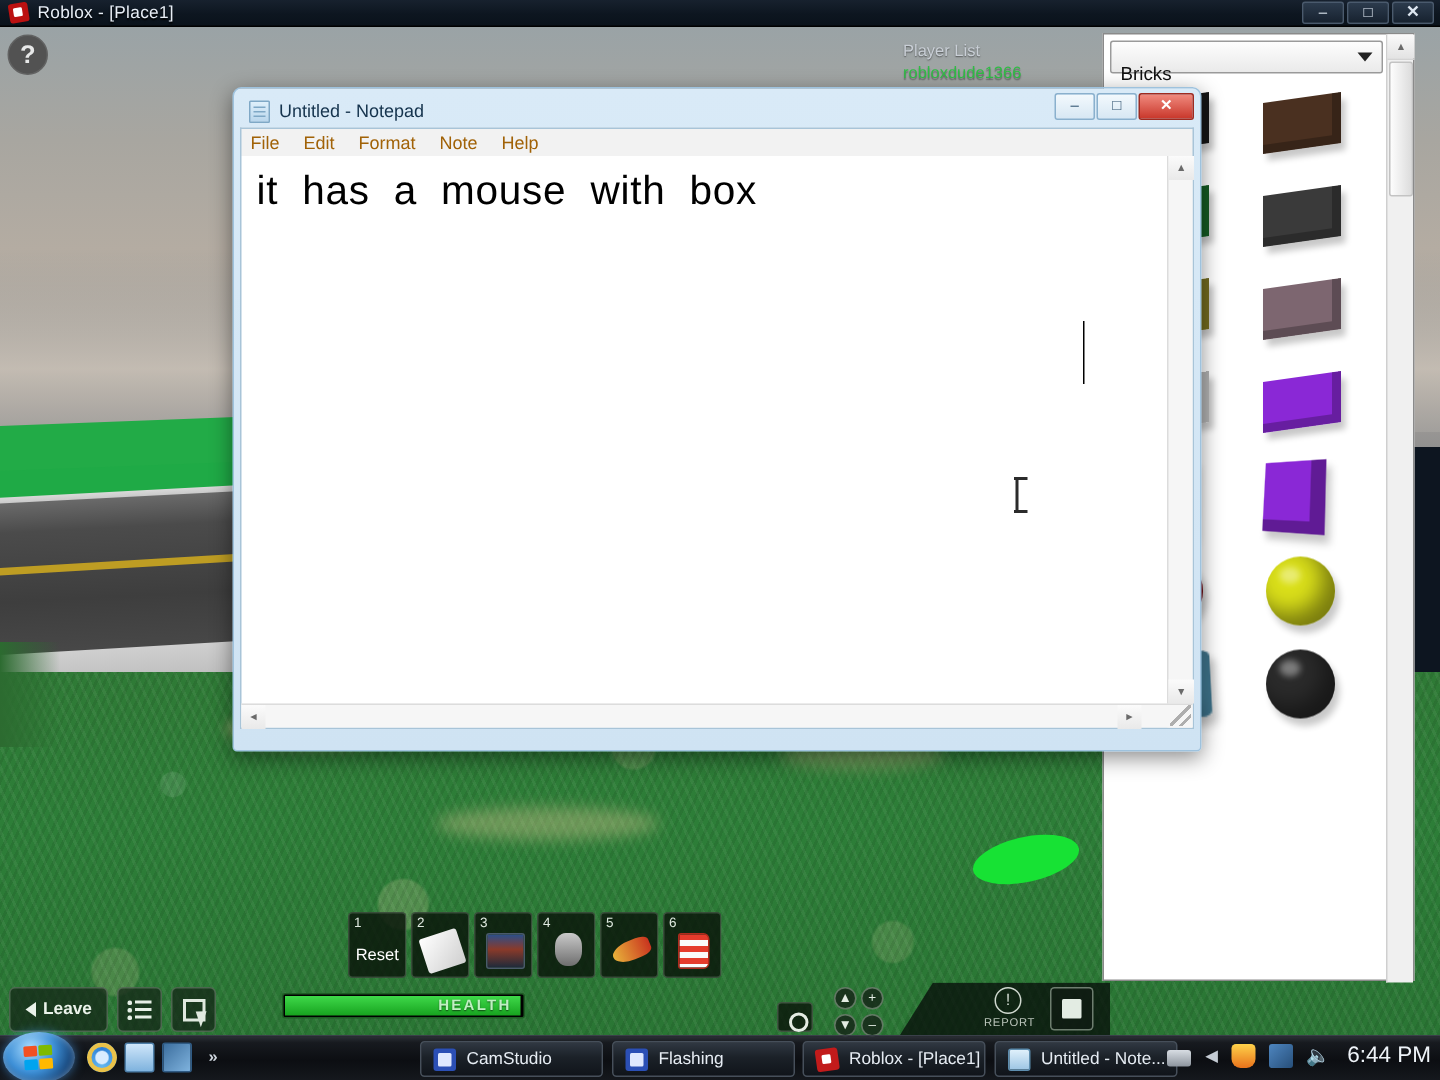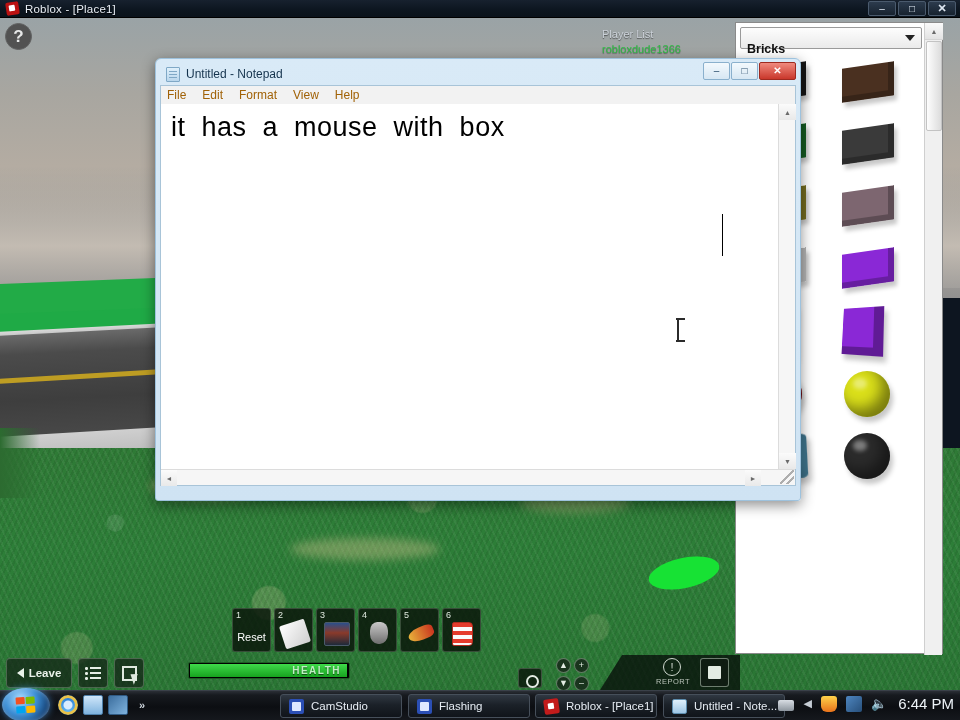"Bricks" #bricks-dropdown .lbl { font-weight: bold -> normal }
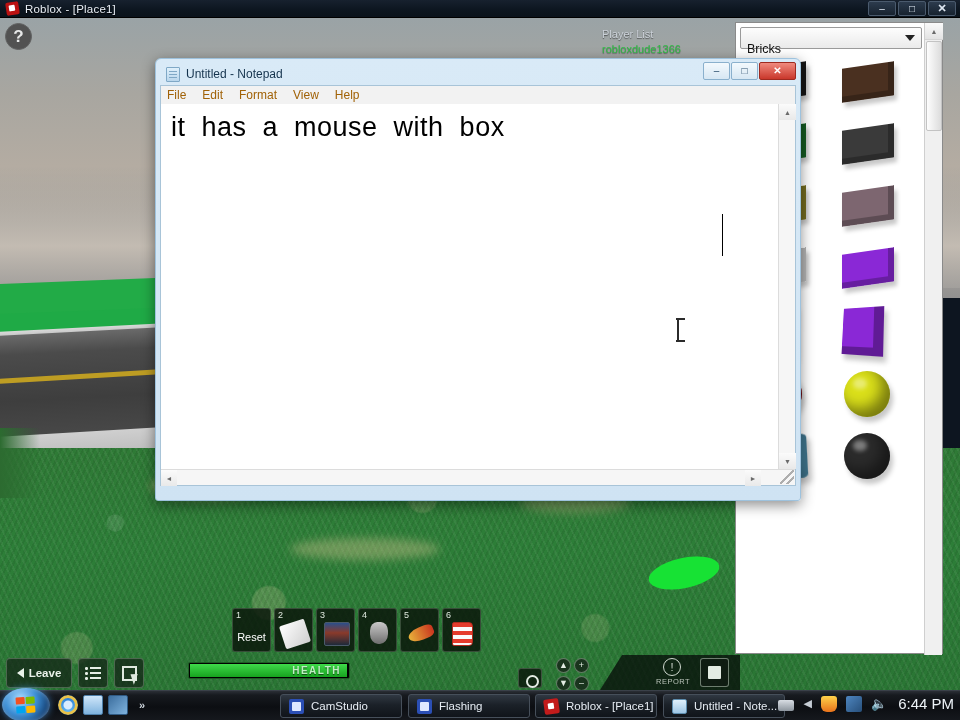"View" span { text: View -> Note }
